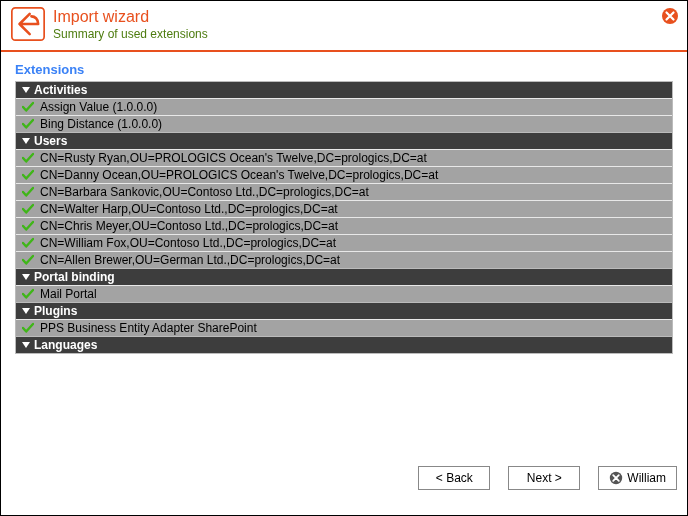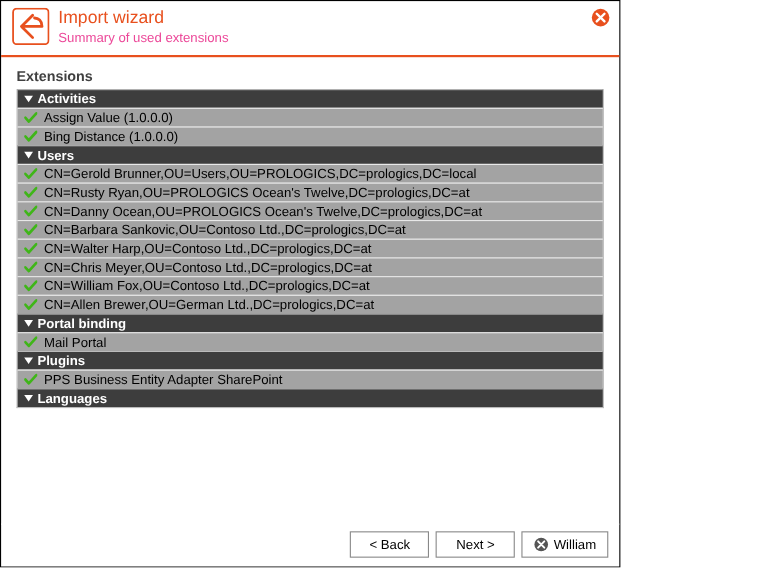"Import wizard" .window { width: 564px -> 688px }
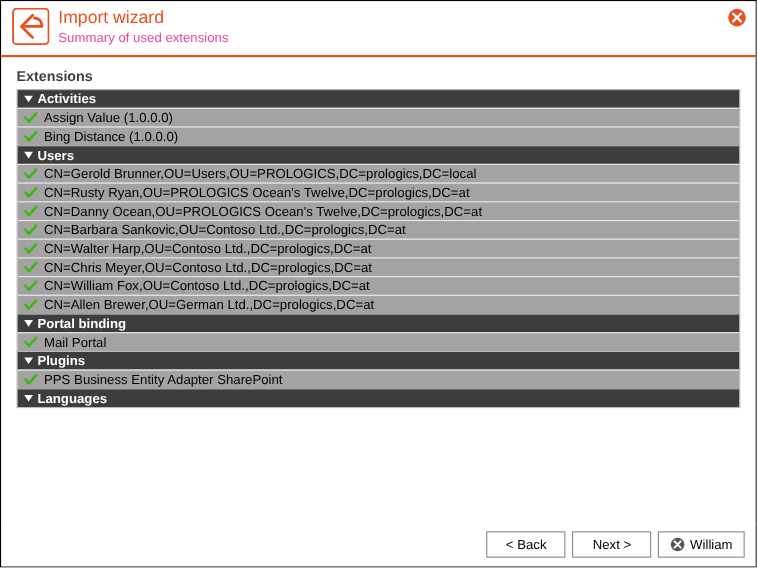"Summary of used extensions" .subtitle { color: #ec4899 -> #4d7c0f }
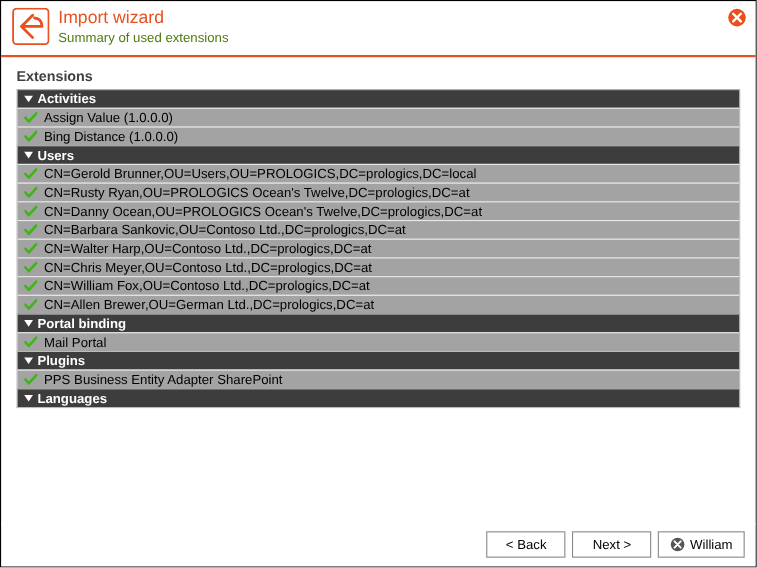"Extensions" .section-title { color: #404040 -> #3b82f6 }
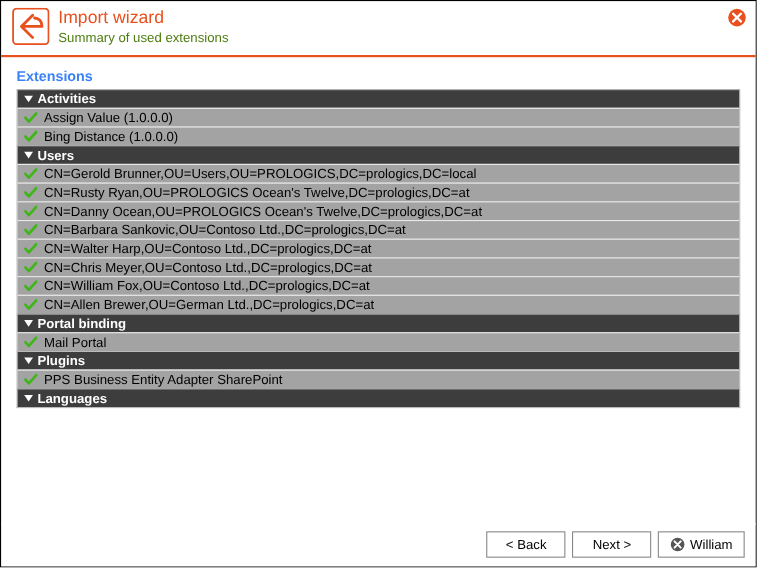"CN=Gerold" div.item-row { html: <div> <span><svg> <path></path> </svg></span> <span>CN=Gerold Brunner,OU=Users,OU=PROLOGICS,DC=prologics,DC=local</span> </div> -> none }
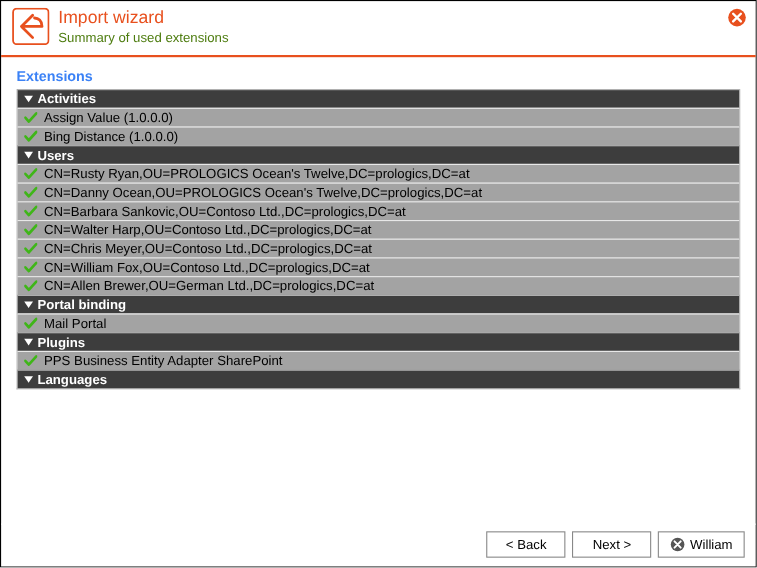"< Back" .footer { gap: 6px -> 18px; padding: 6px 10px 8px 10px -> 6px 10px 25px 10px }
